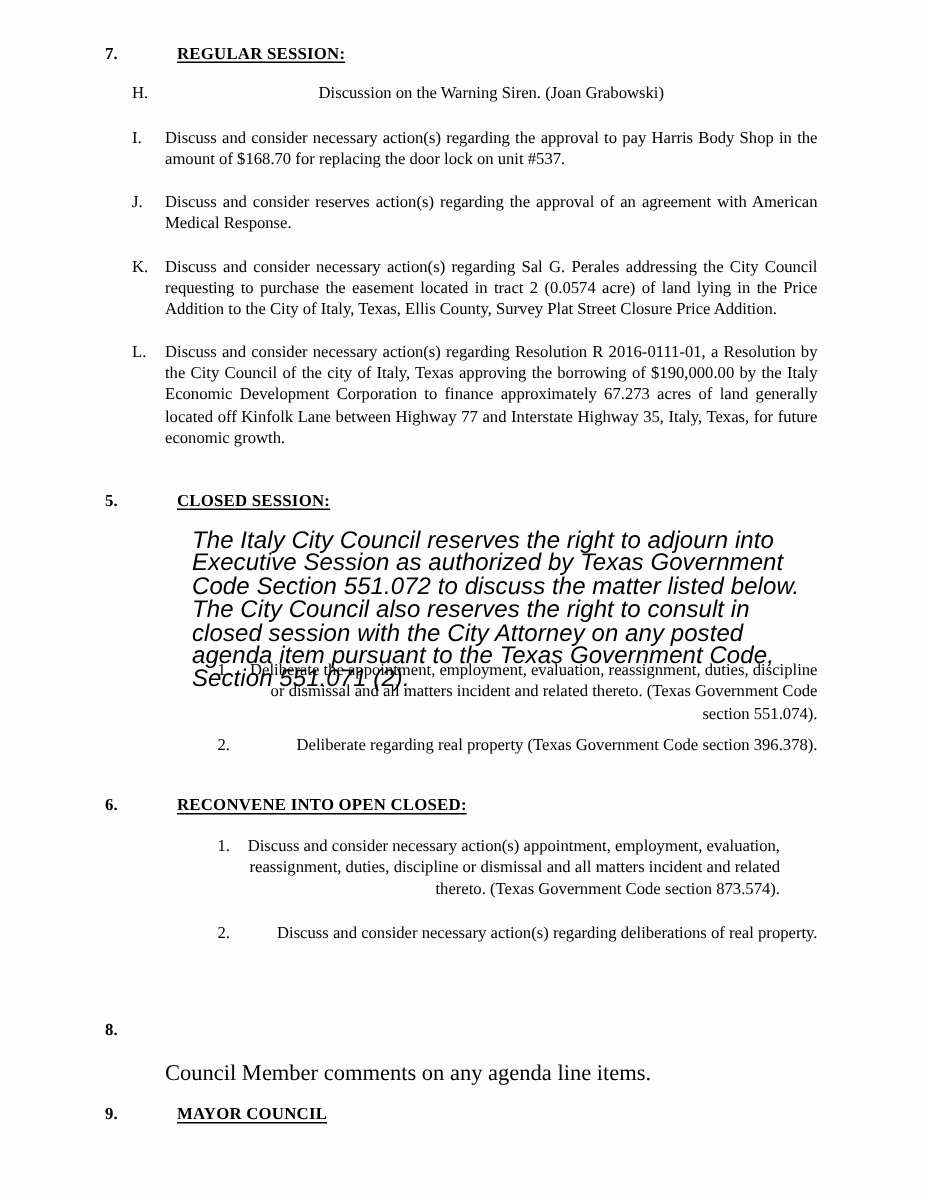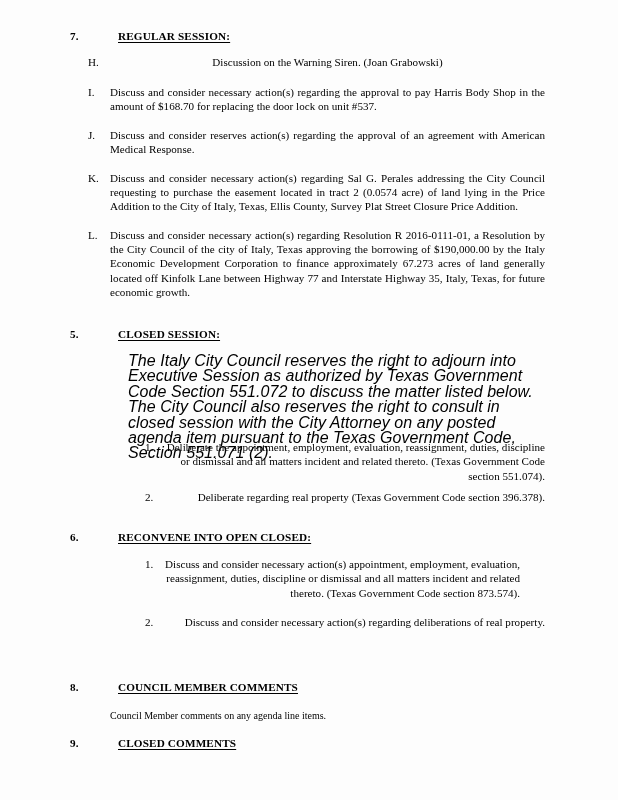"COUNCIL MEMBER COMMENTS" span.section-title { html: <span>COUNCIL MEMBER COMMENTS</span> -> none }
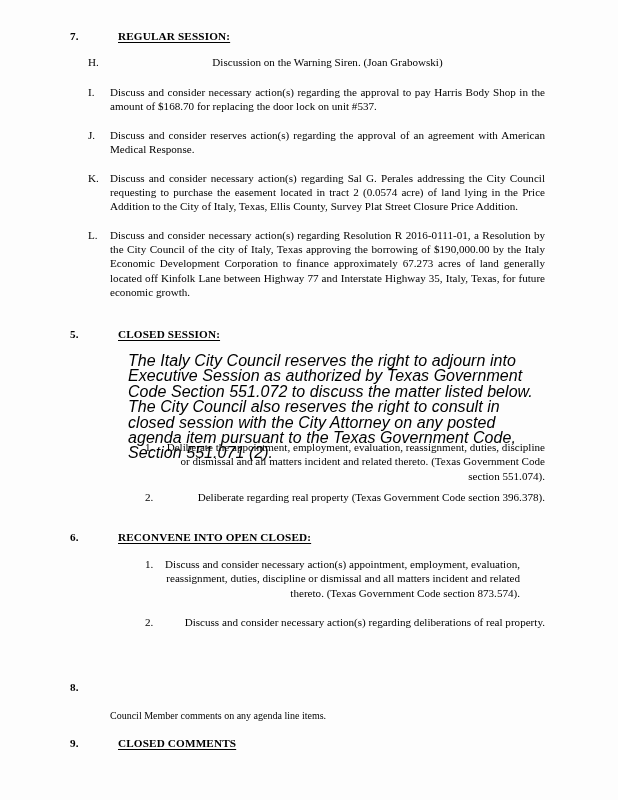"Council Member comments on any" .plain-para { font-size: 10px -> 15px }
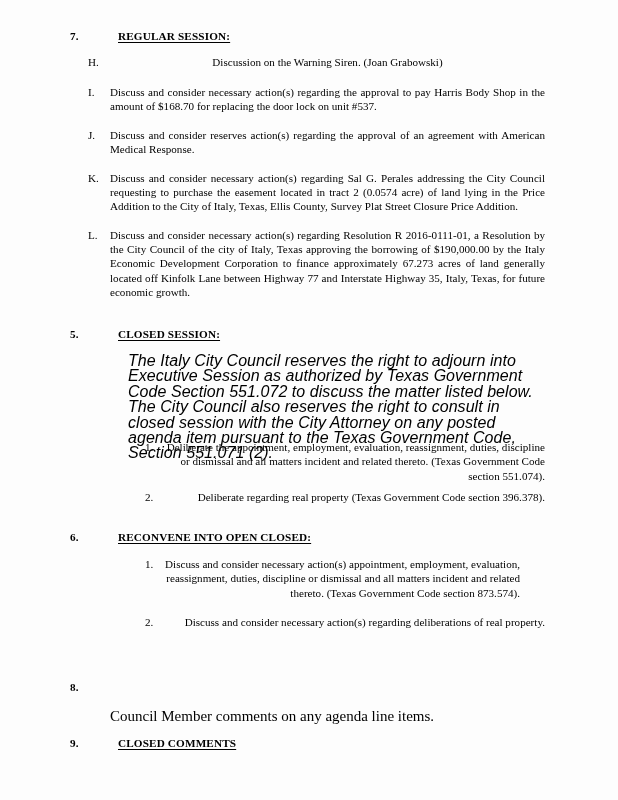"CLOSED COMMENTS" span.section-title { text: CLOSED COMMENTS -> MAYOR COUNCIL }
